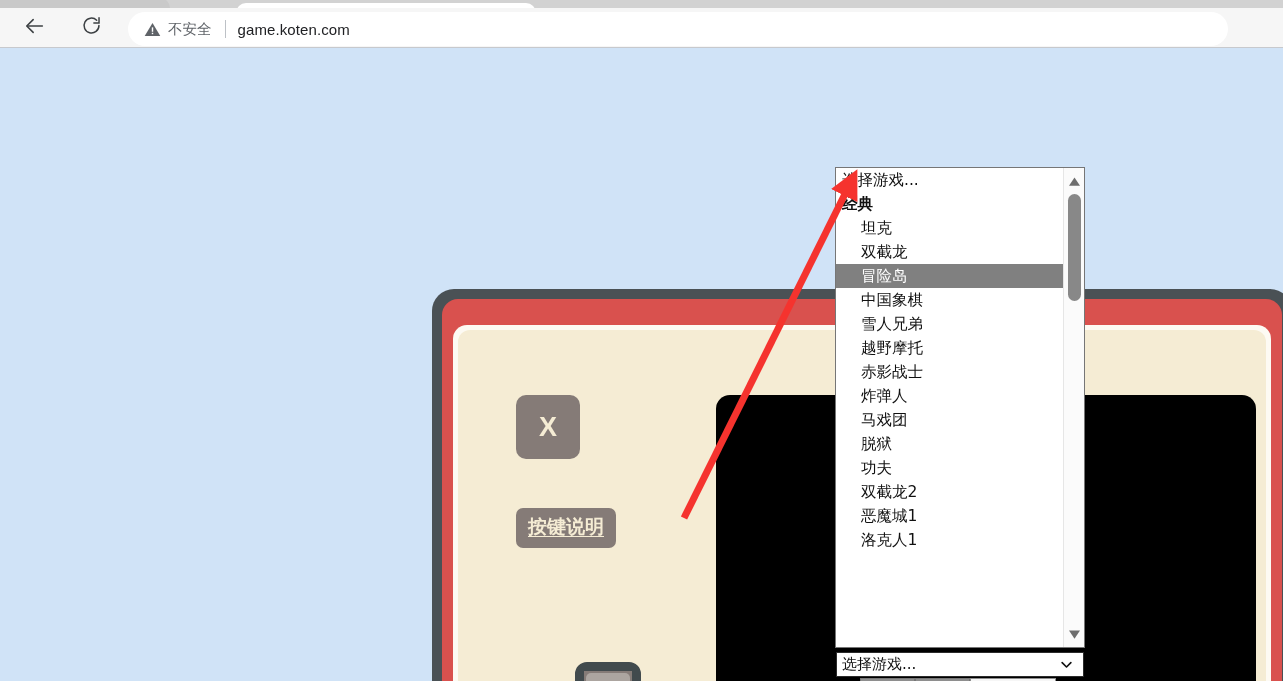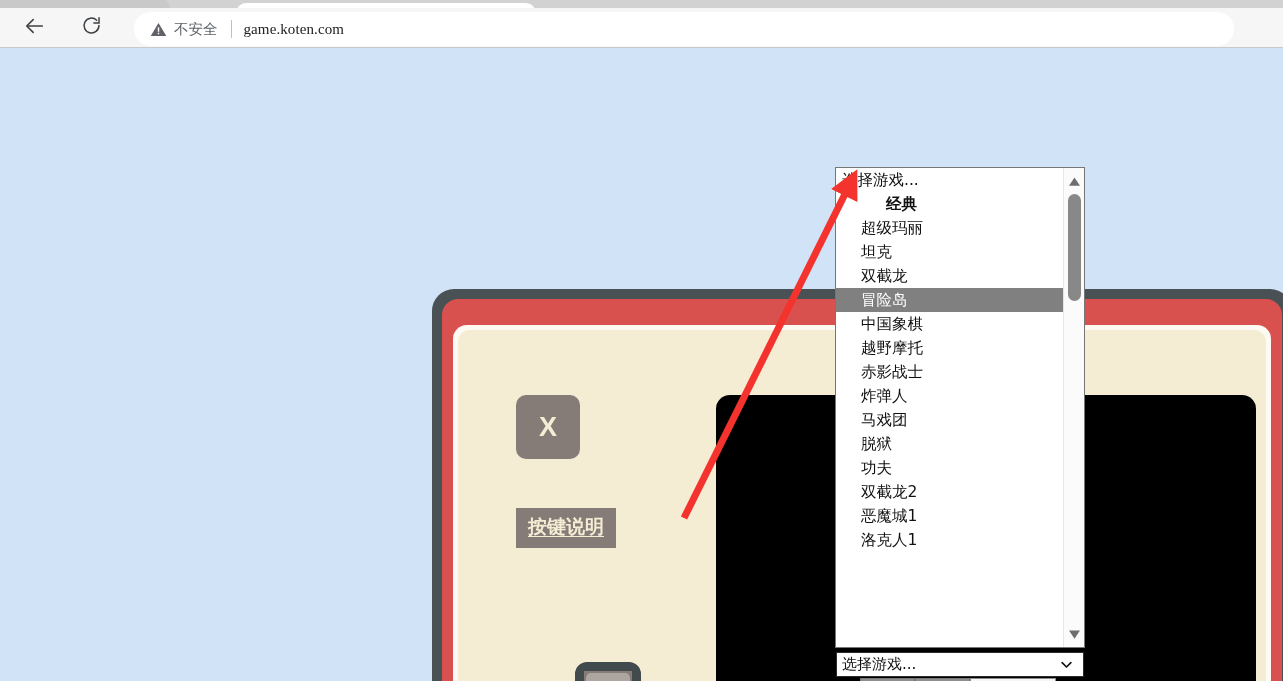"不安全" #omnibox { left: 134px -> 128px }
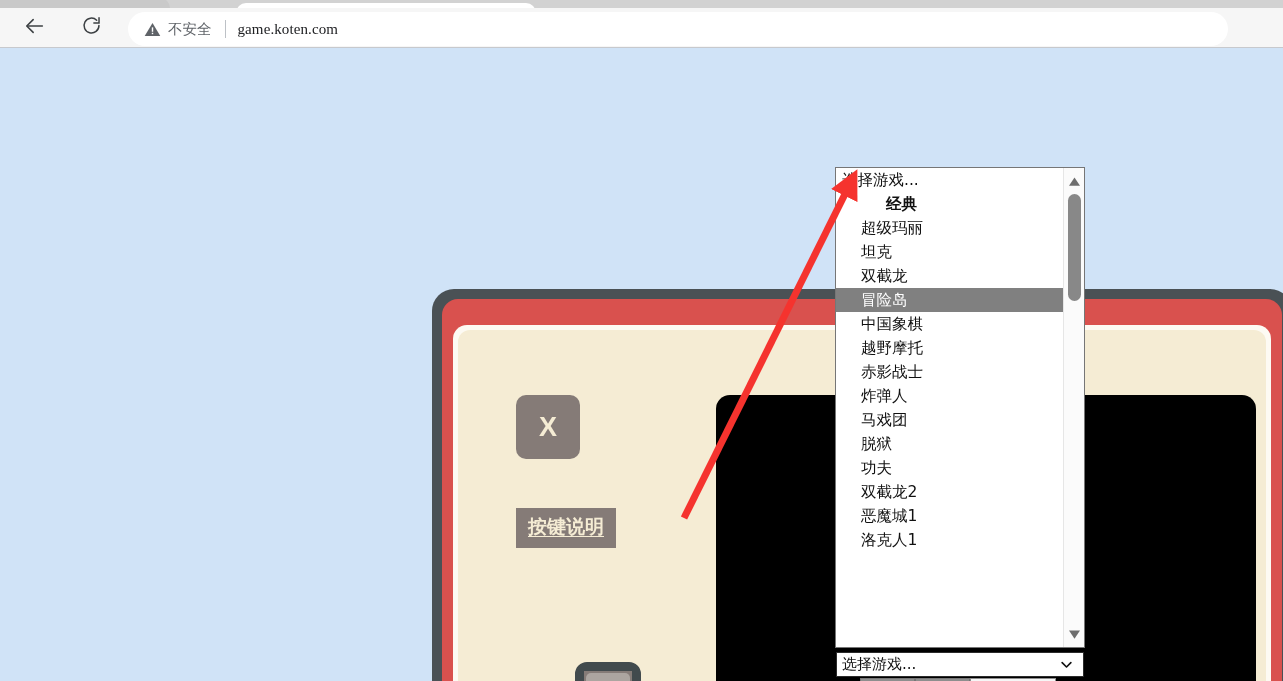"game.koten.com" #url-text { font-family: Liberation Serif, serif -> Liberation Sans, sans-serif }
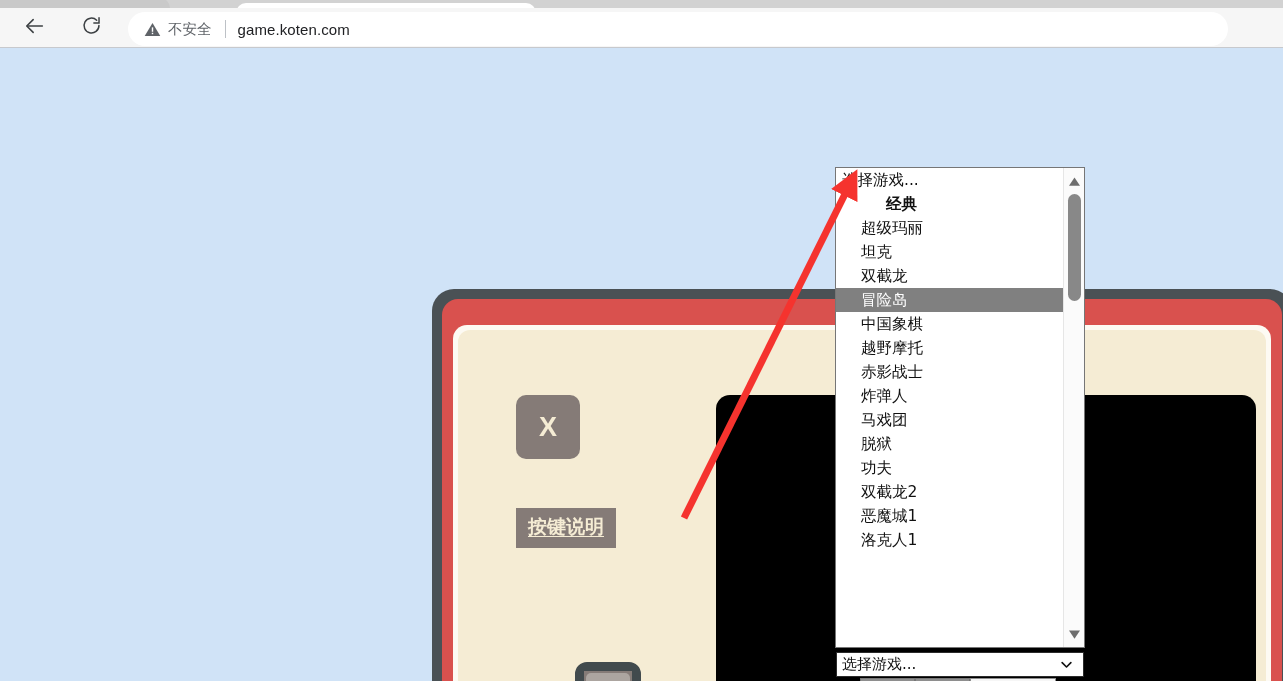"经典" .dd-row.group { margin-left: 44px -> none }
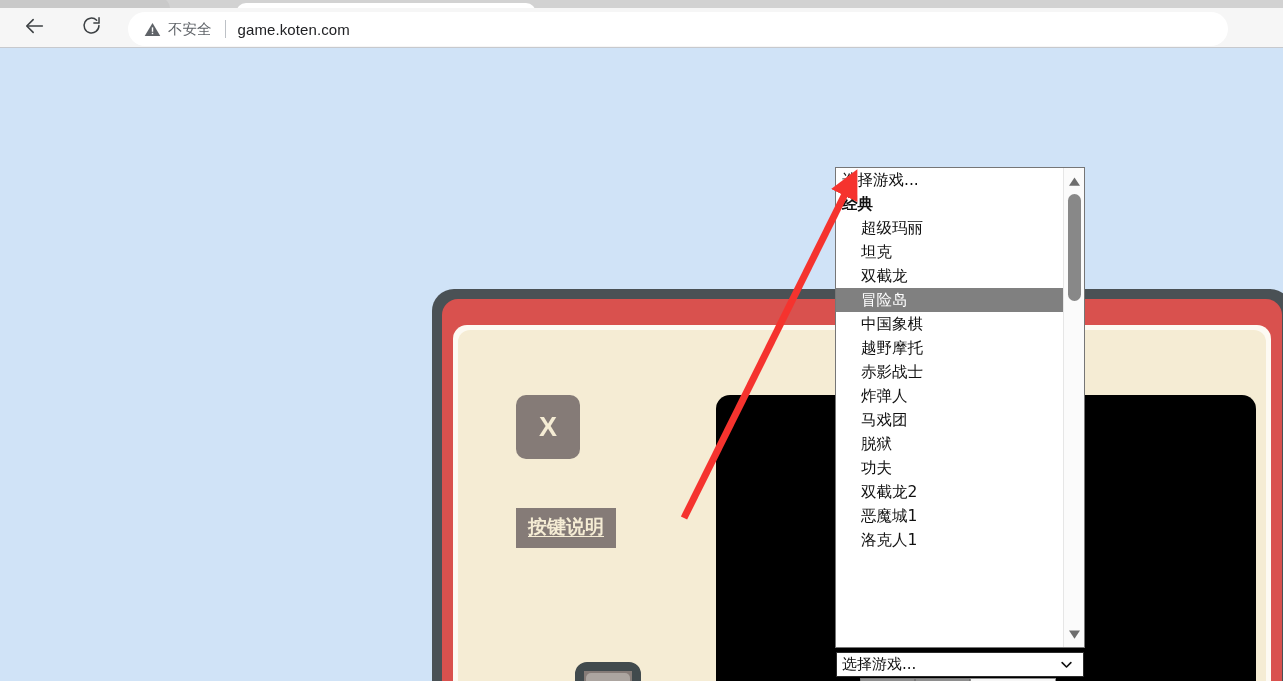"超级玛丽" div.dd-row { html: <div>超级玛丽</div> -> none }
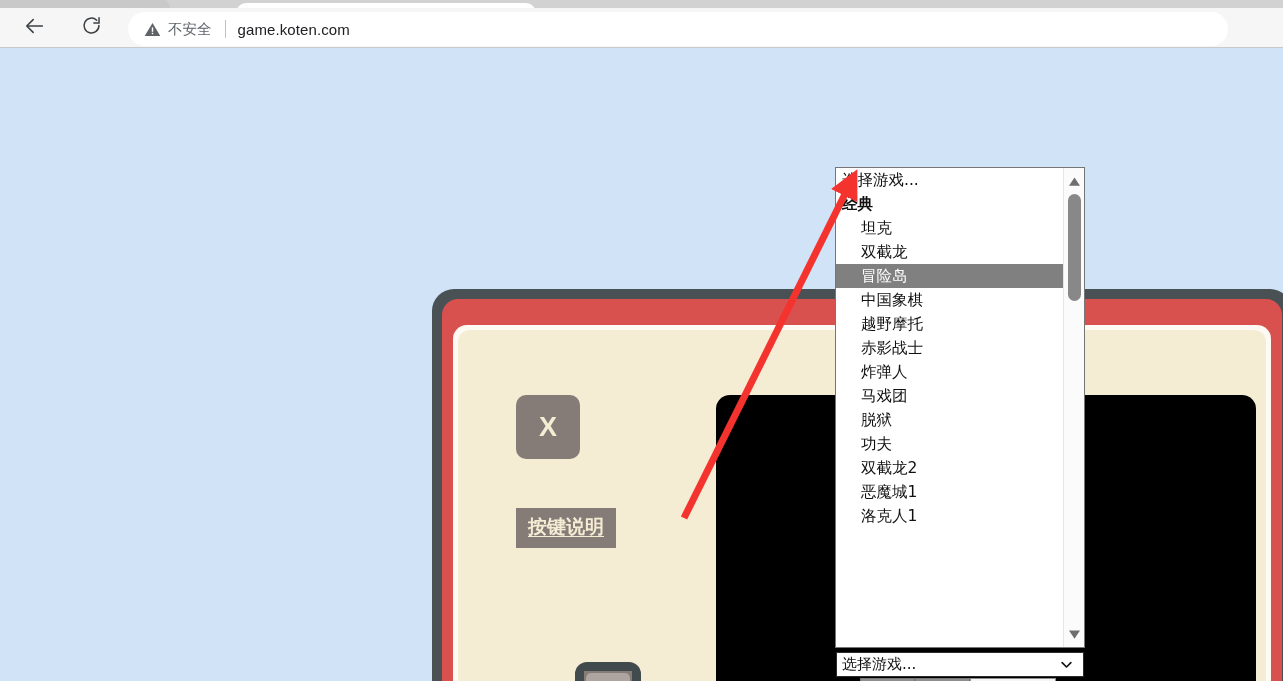"雪人兄弟" div.dd-row { html: none -> <div>雪人兄弟</div> }
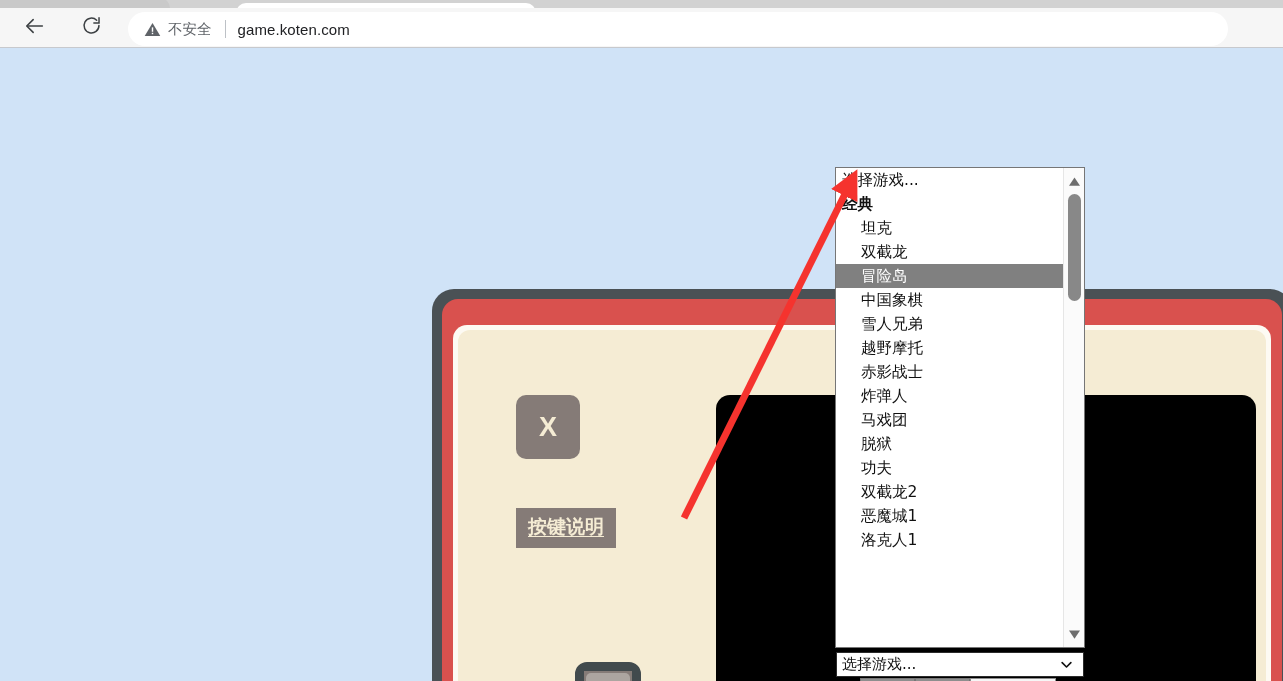"按键说明" #keyhelp-btn { border-radius: 0 -> 7px }
